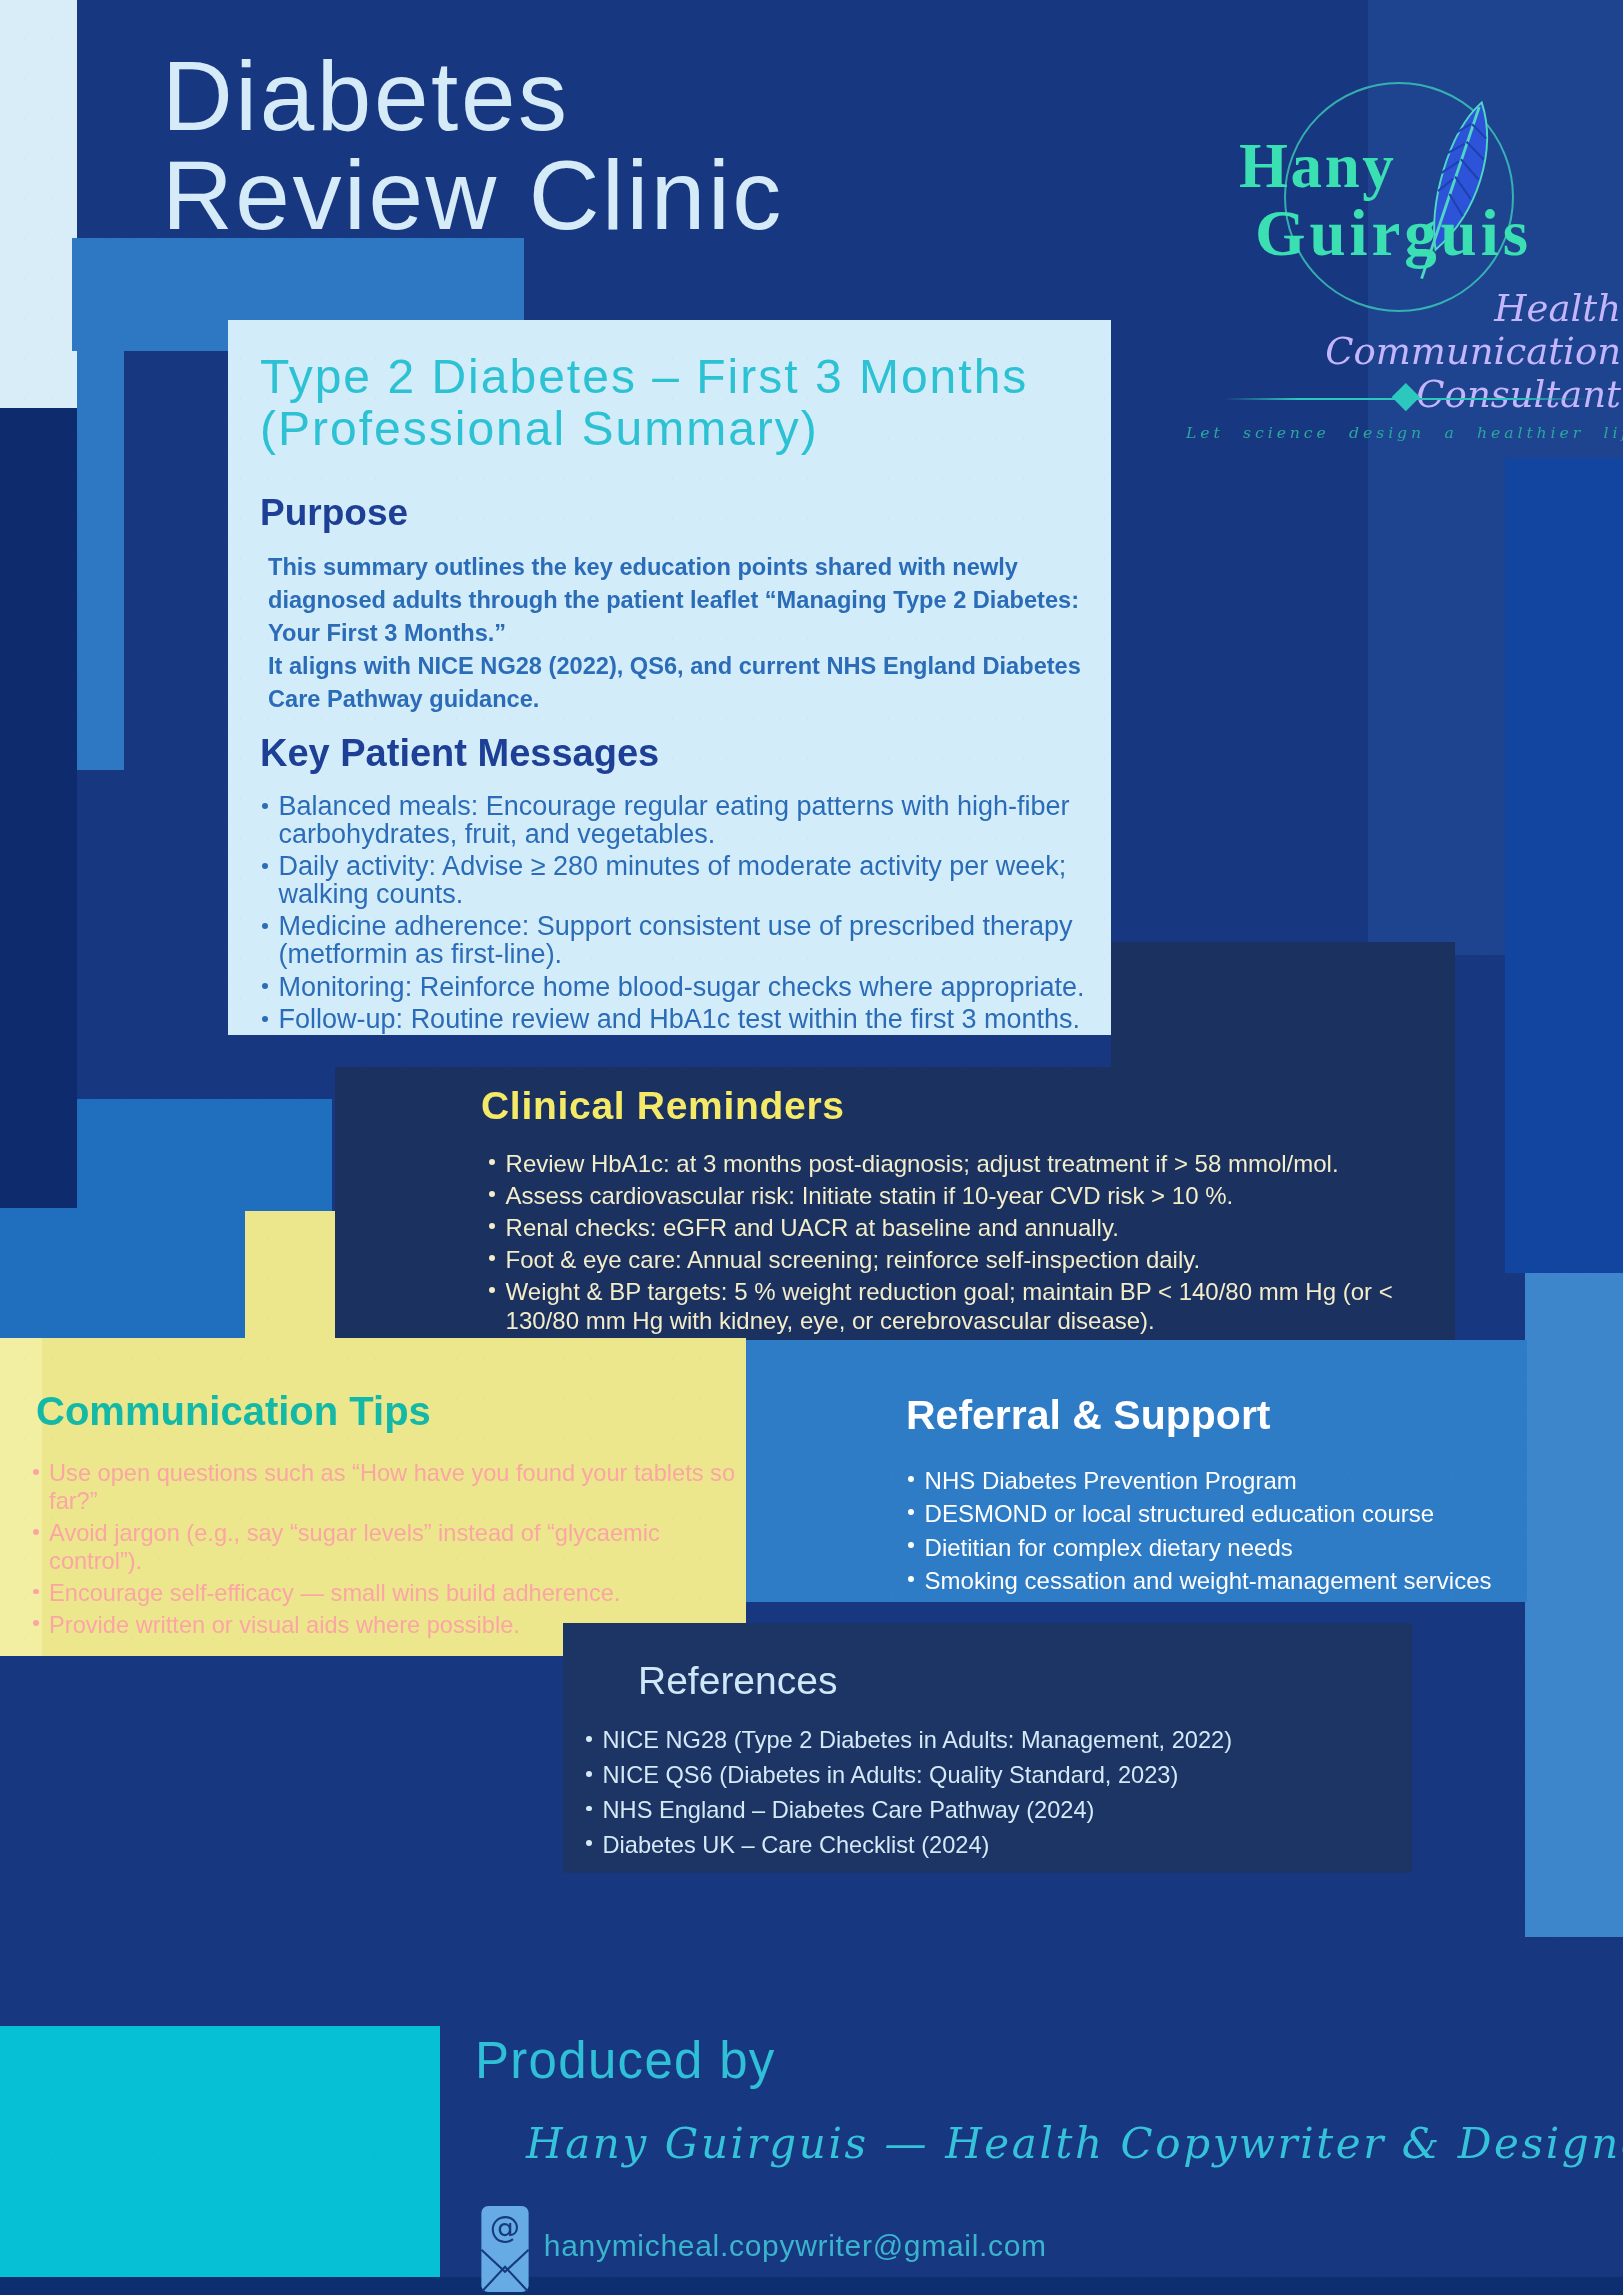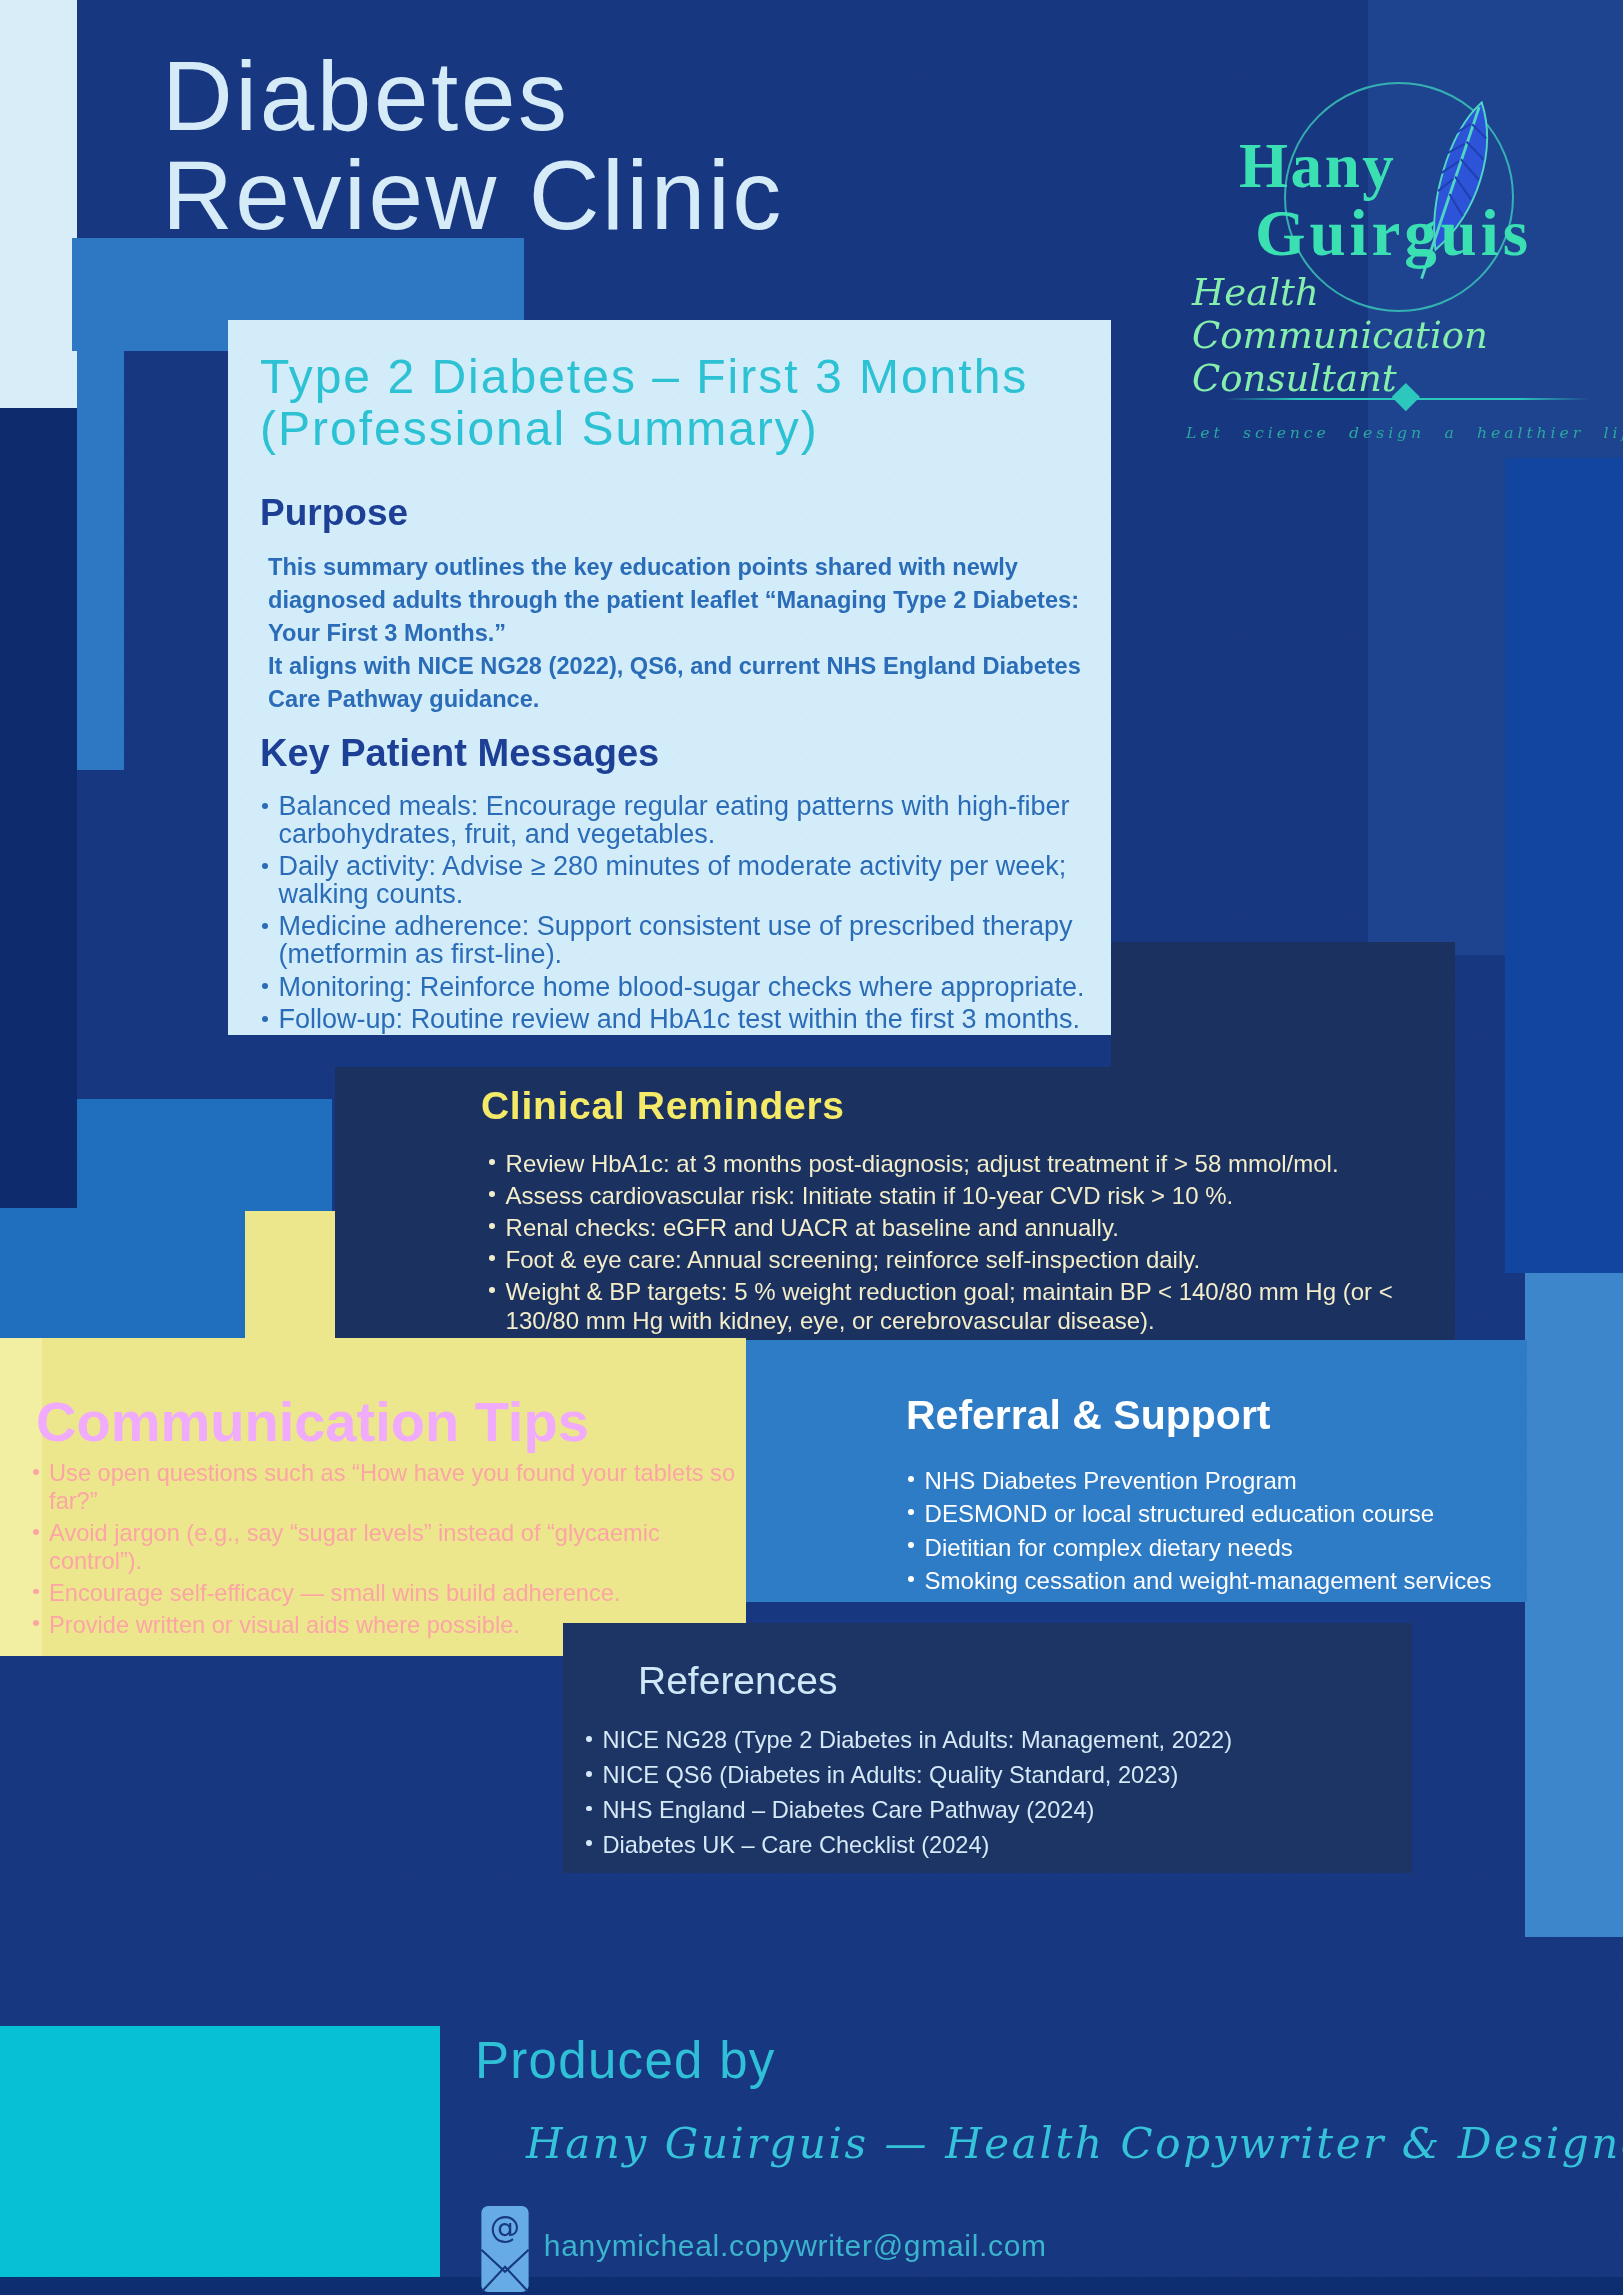"Health Communication" .logo-role { color: #86efac -> #c4b5fd; text-align: left -> right; top: 271px -> 287px }
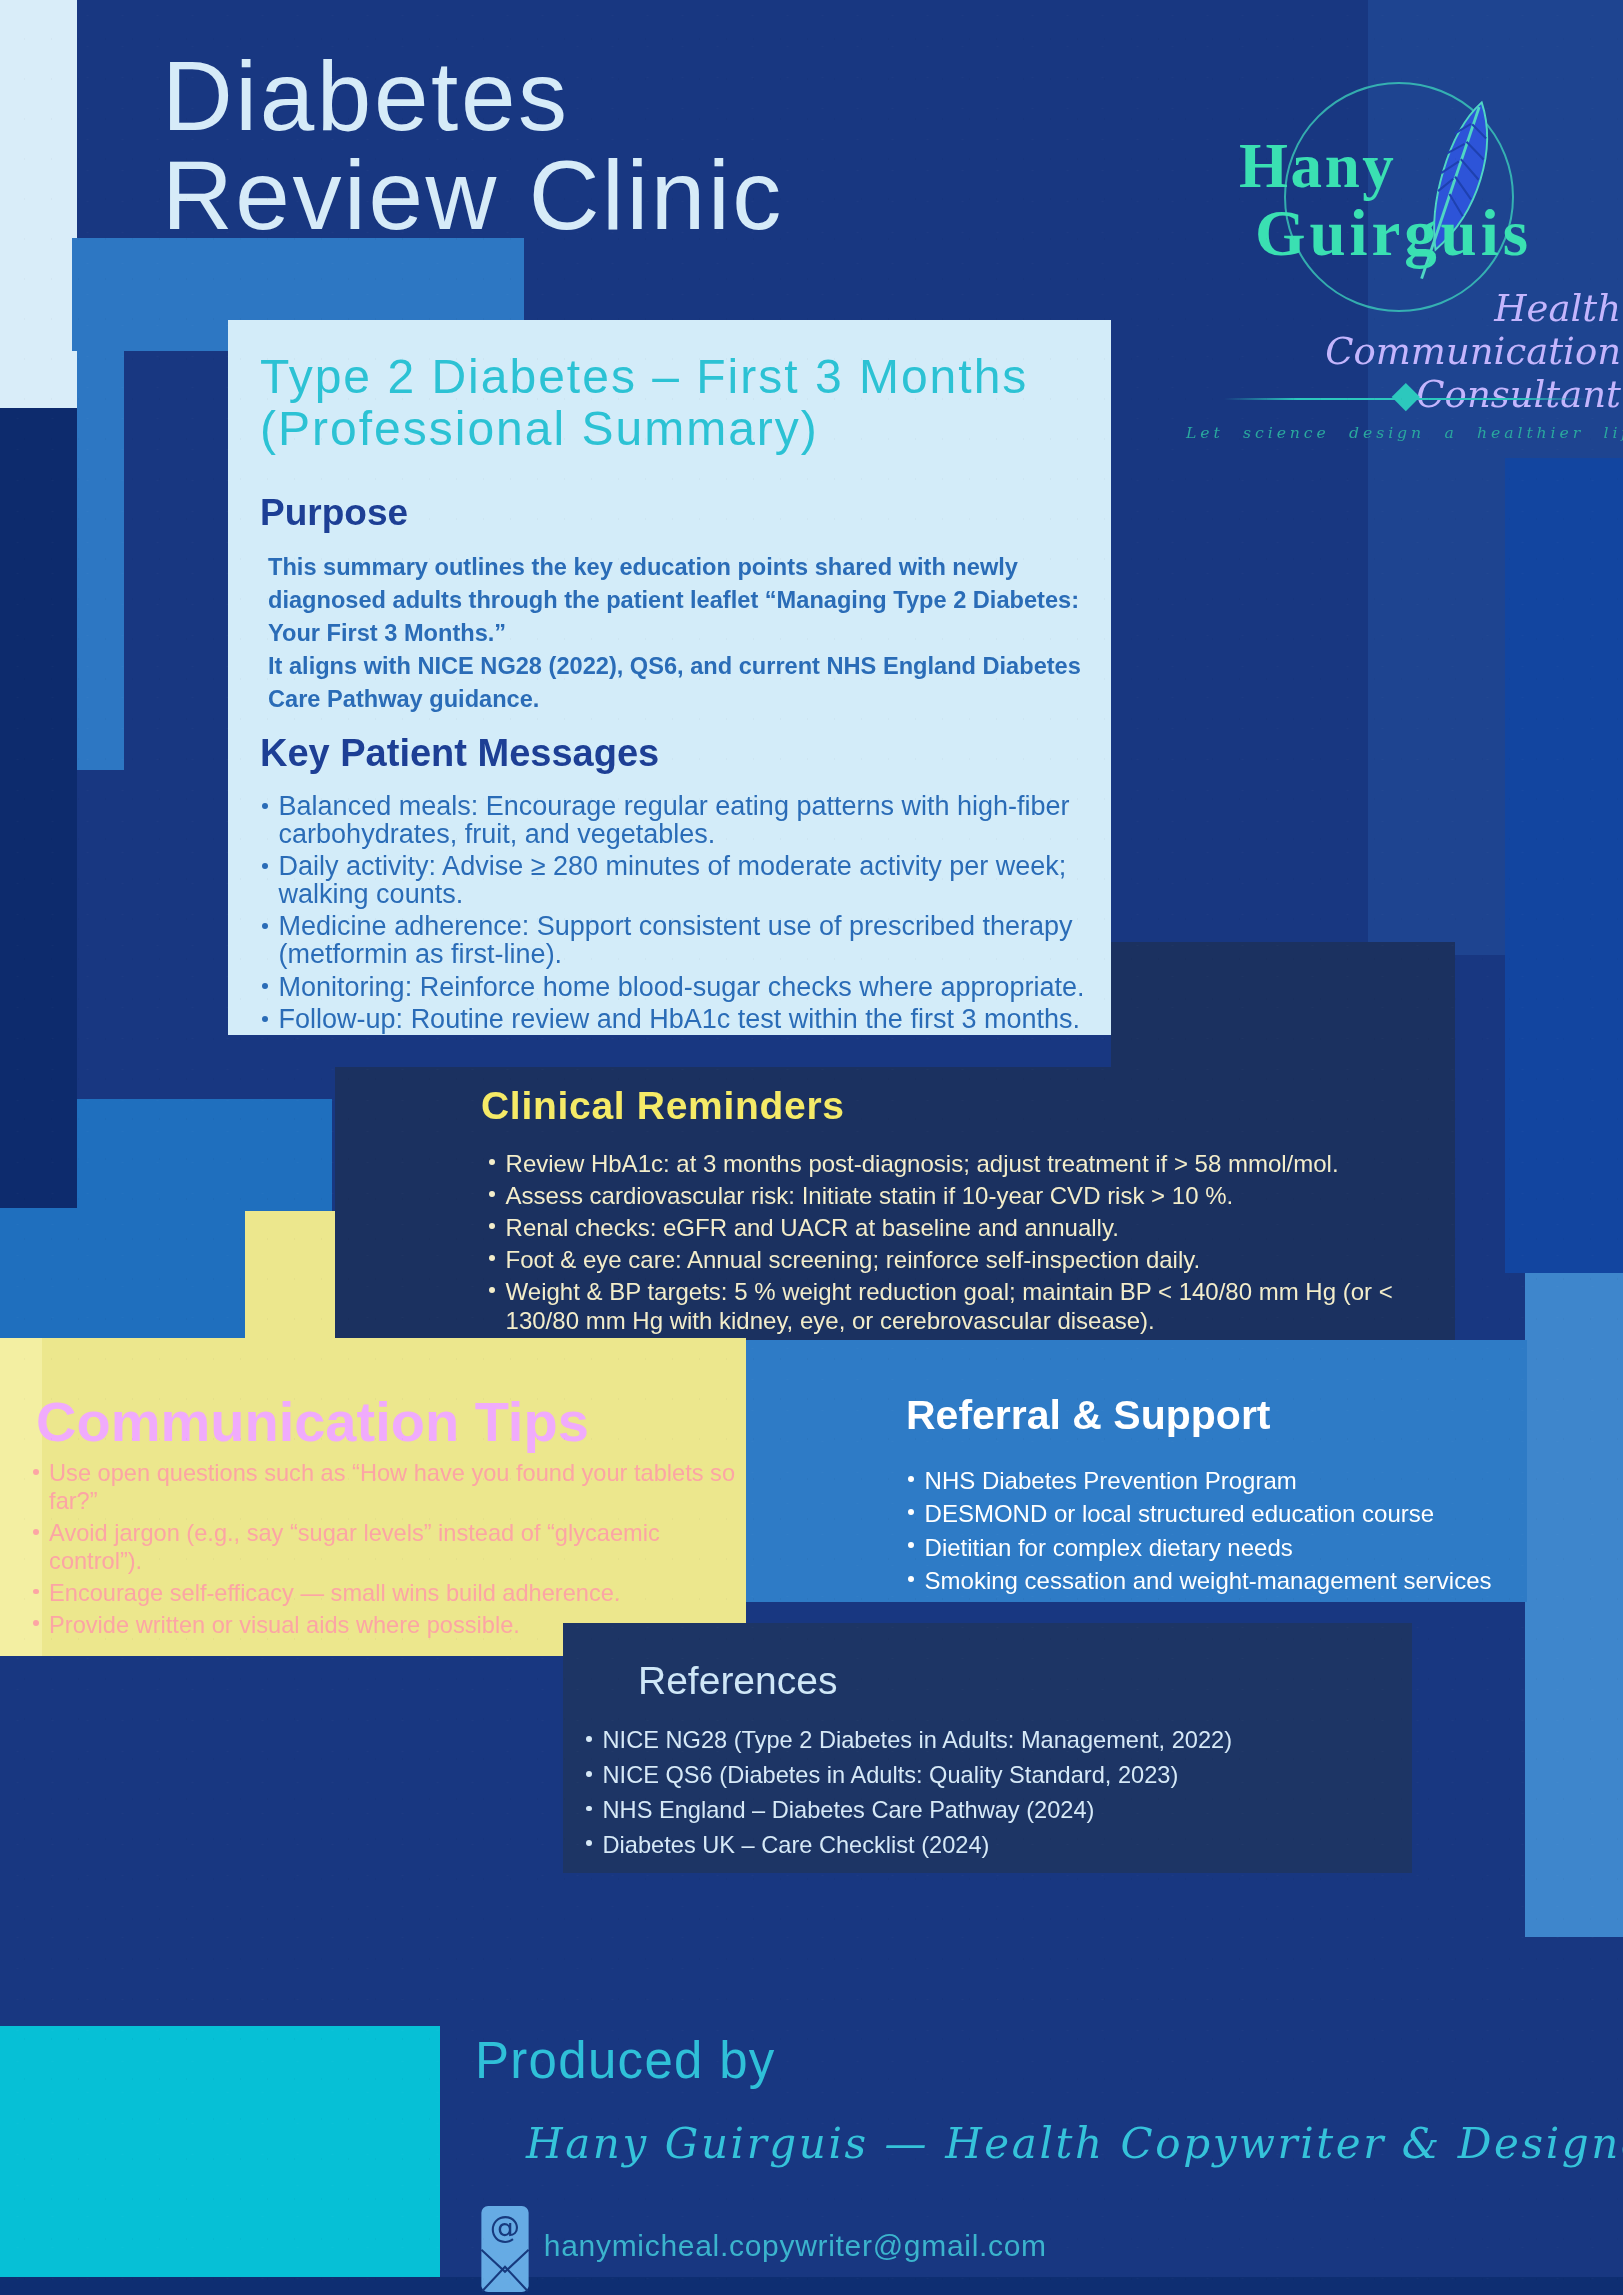"Communication Tips" .comm-title { color: #f0abfc -> #14b8a6; font-size: 56px -> 40px }
